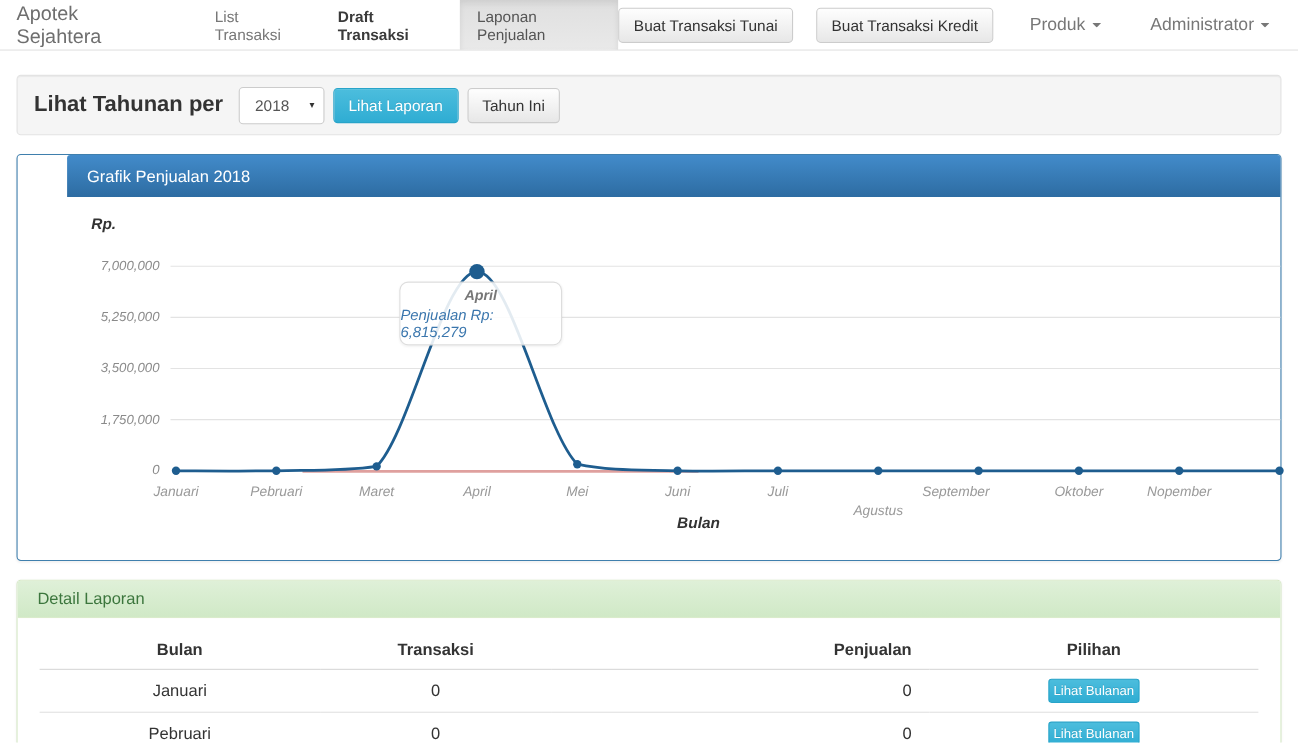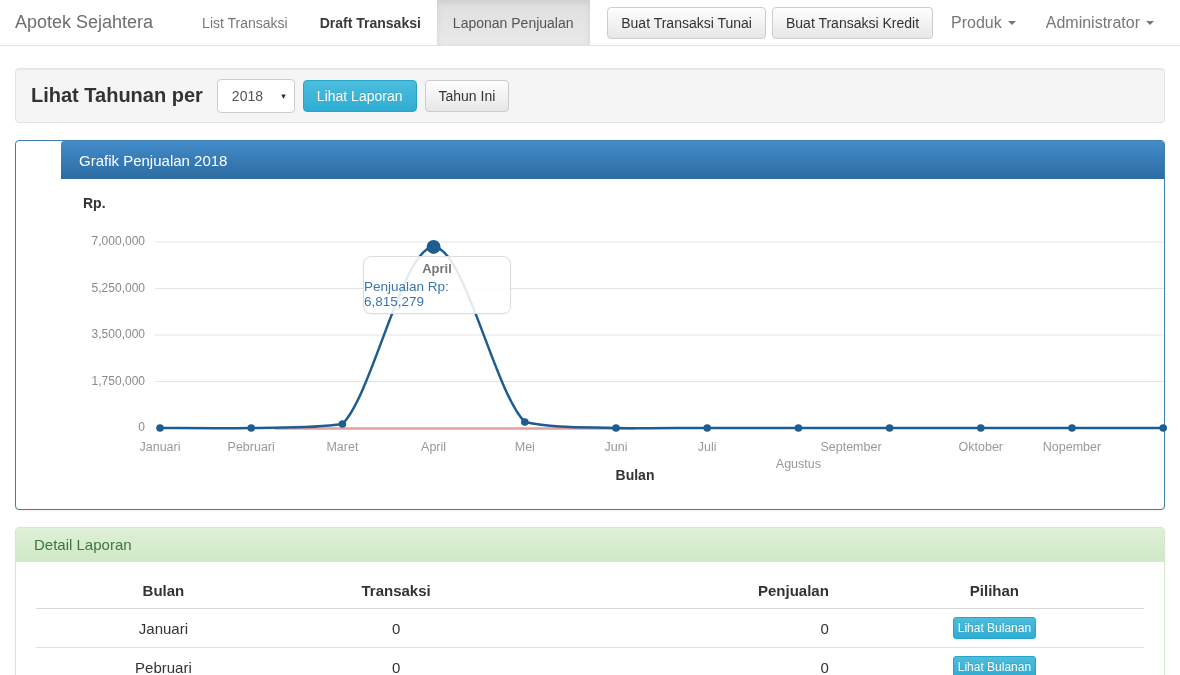"Buat Transaksi Tunai" .nav-right { gap: 6px -> 21px }
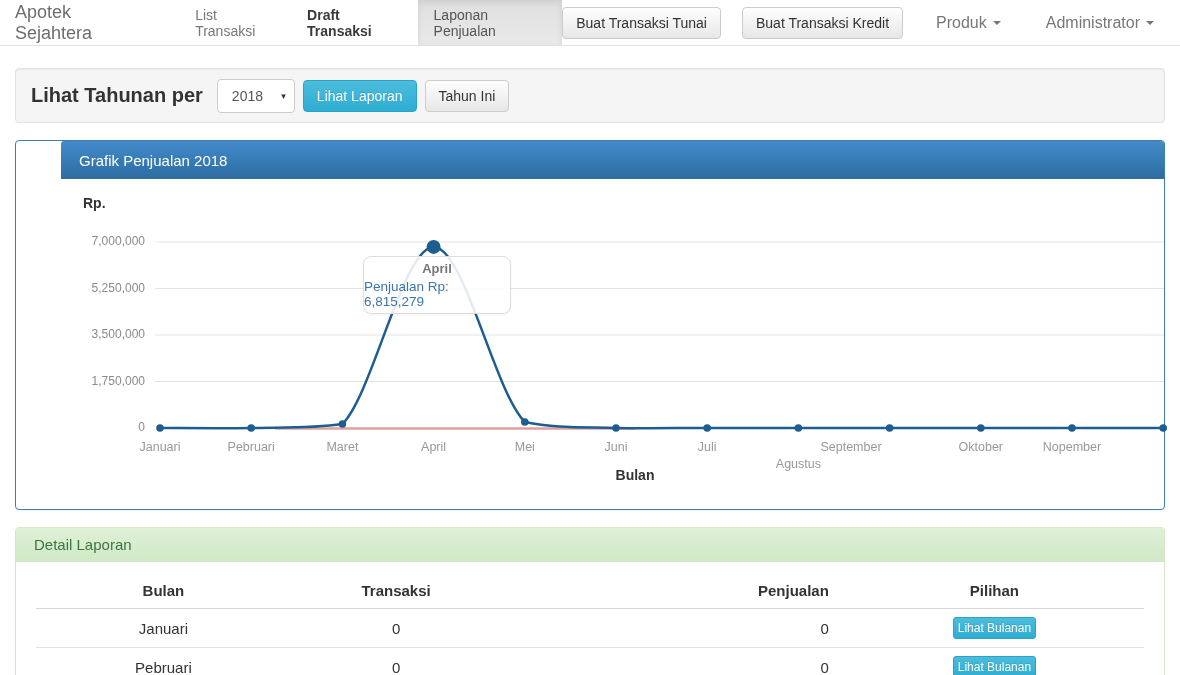"Rp." .chart-body { font-style: none -> italic }
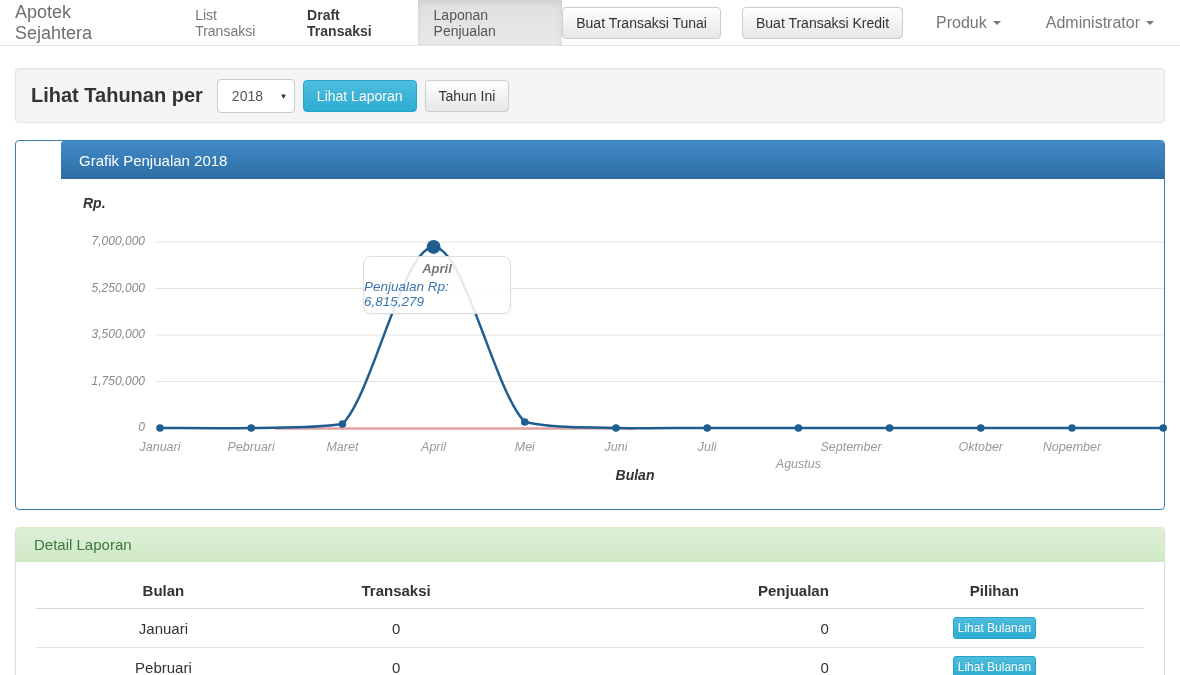"September" div.x-tick { left: 742px -> 760px }
